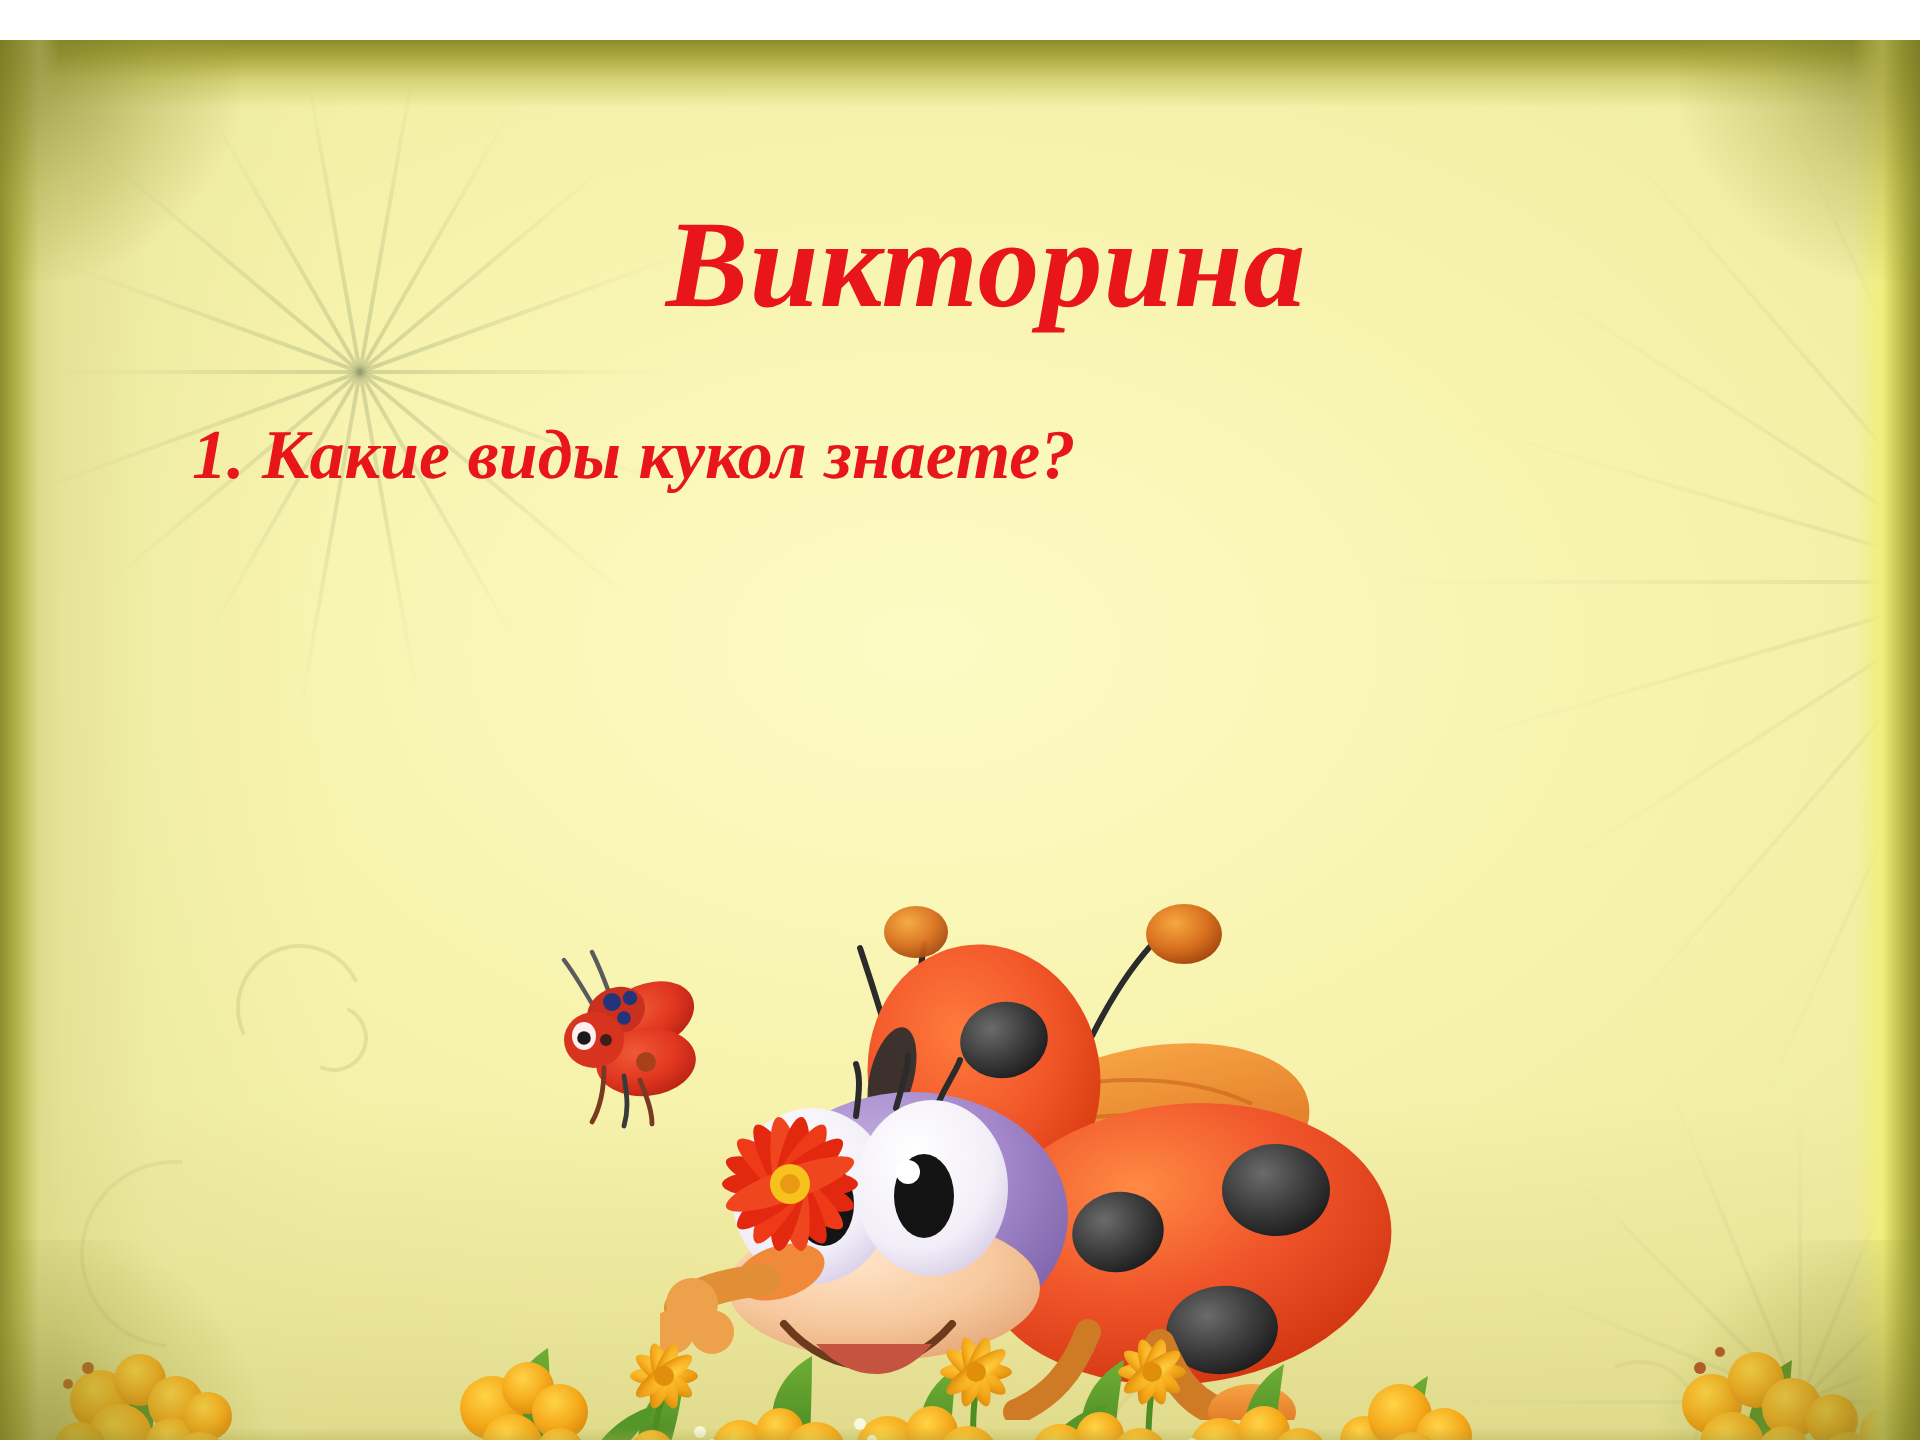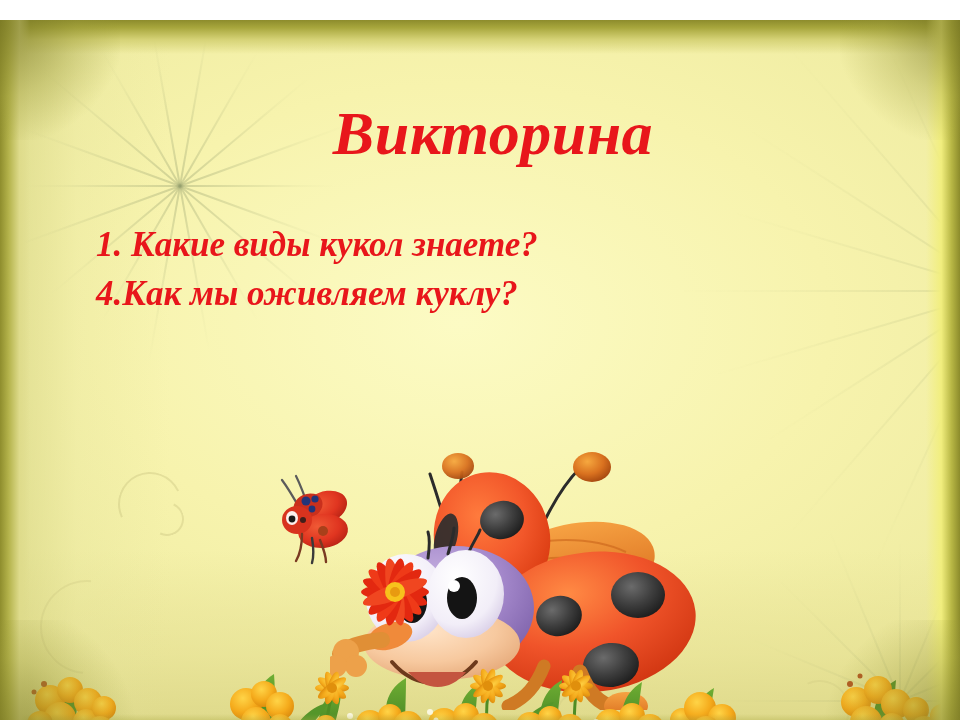"1. Какие виды кукол знаете?" .qlist { top: 200px -> 183px }
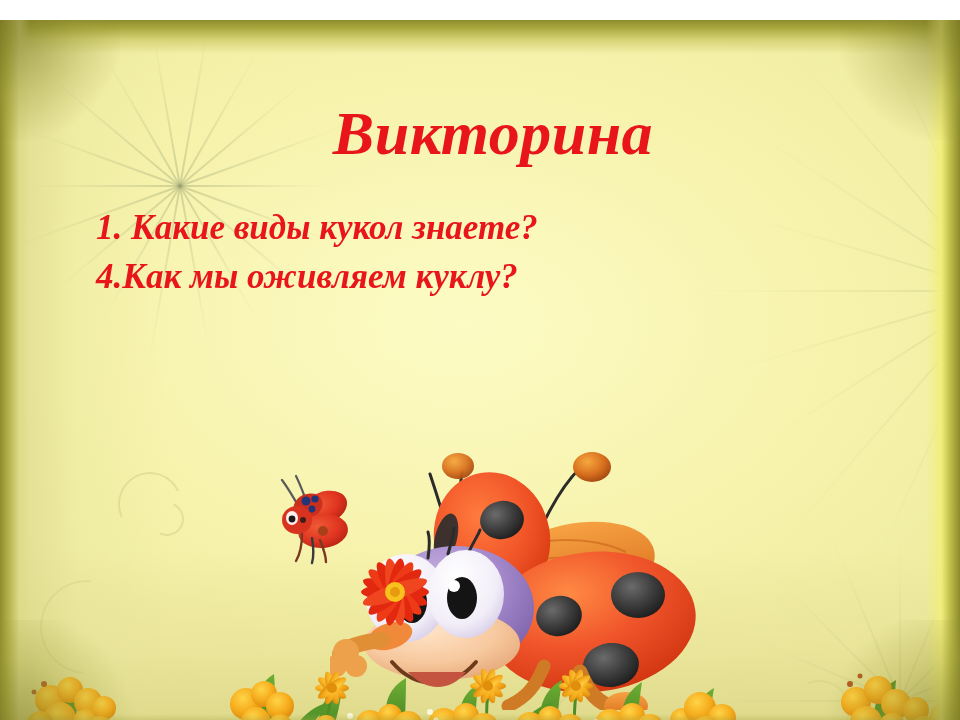"4.Как мы оживляем куклу?" div.qline { html: <div>4.Как мы оживляем куклу?</div> -> none }
